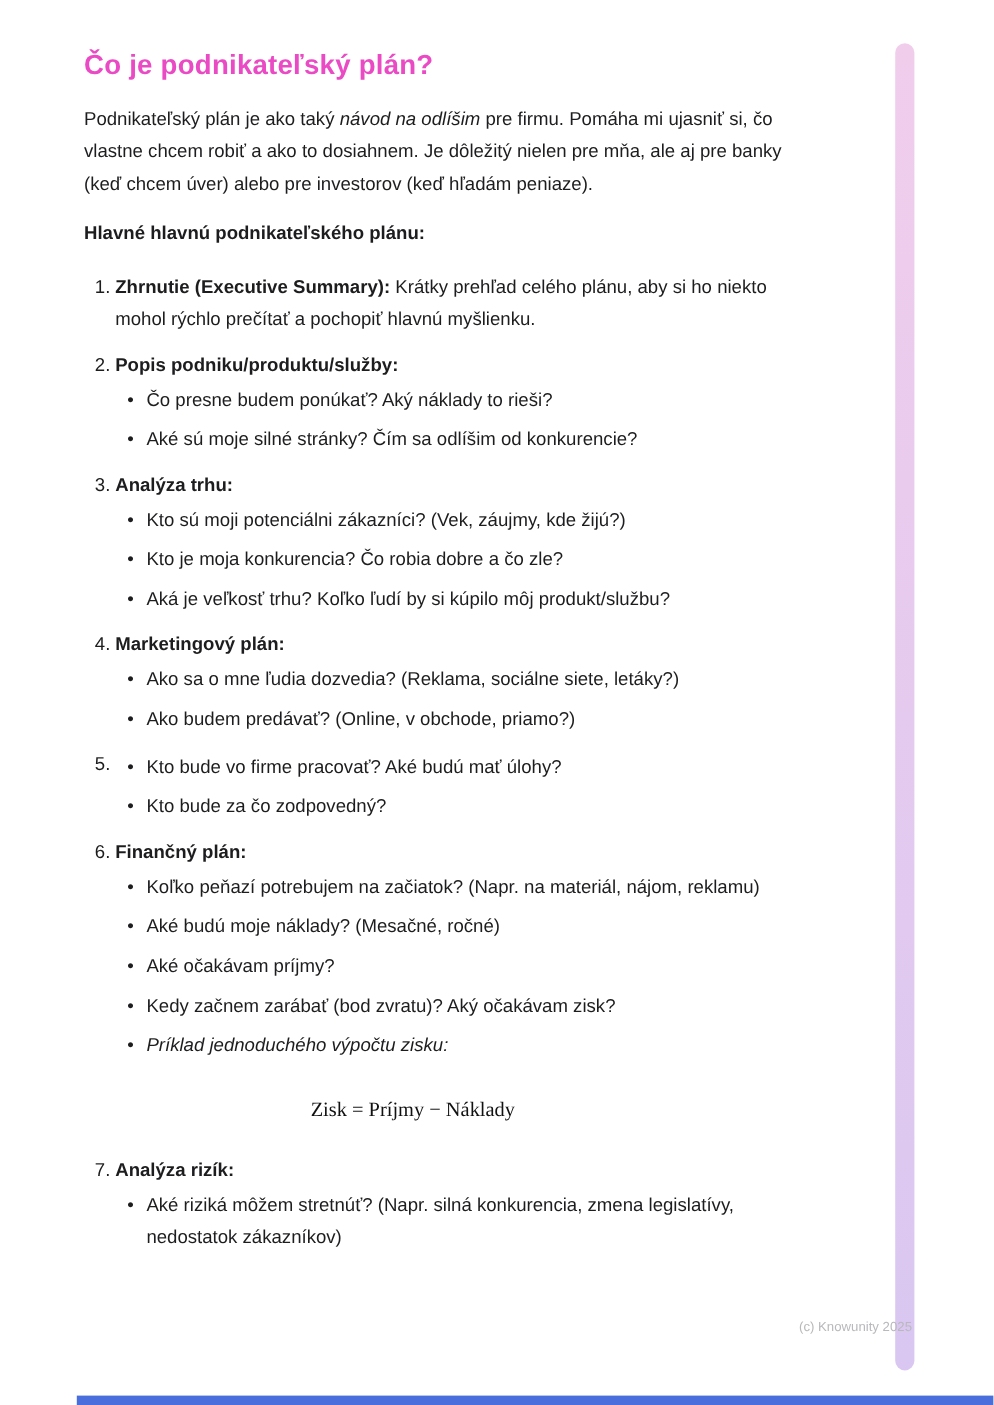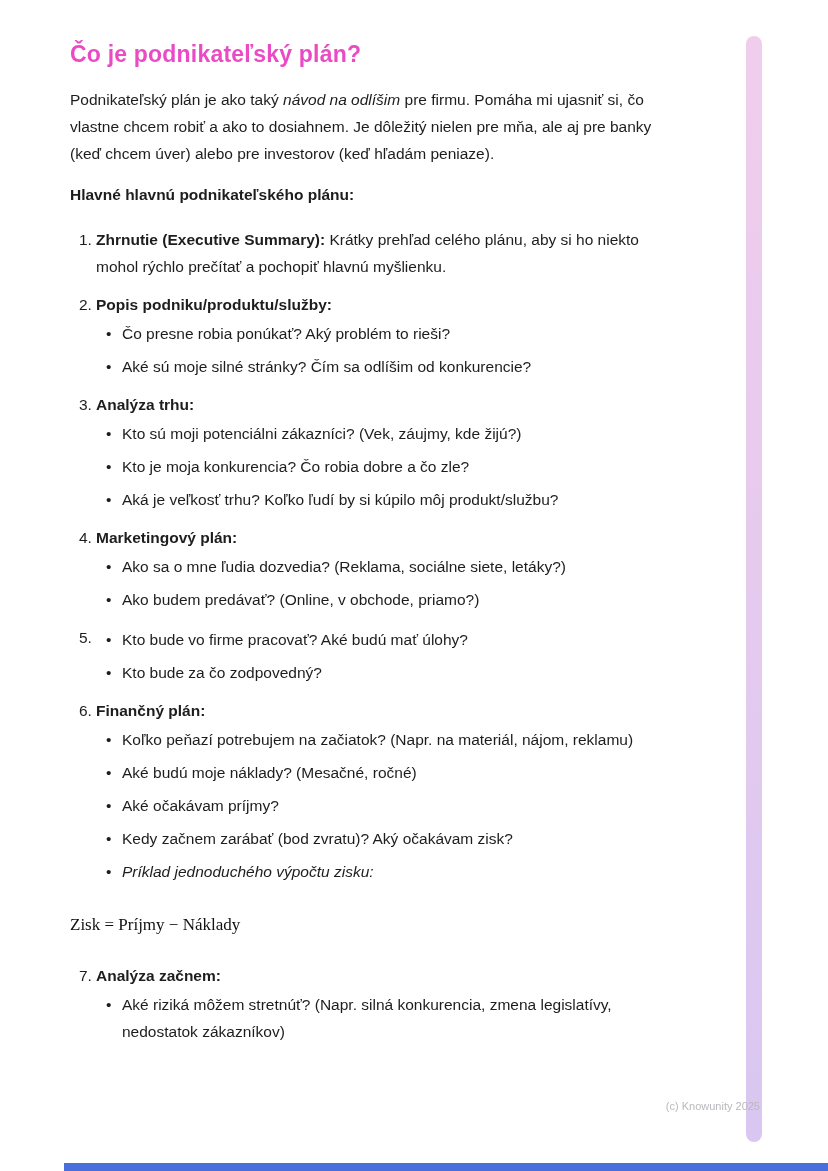"Čo presne robia ponúkať? Aký" div.bullet { text: robia ponúkať? Aký problém -> budem ponúkať? Aký náklady }
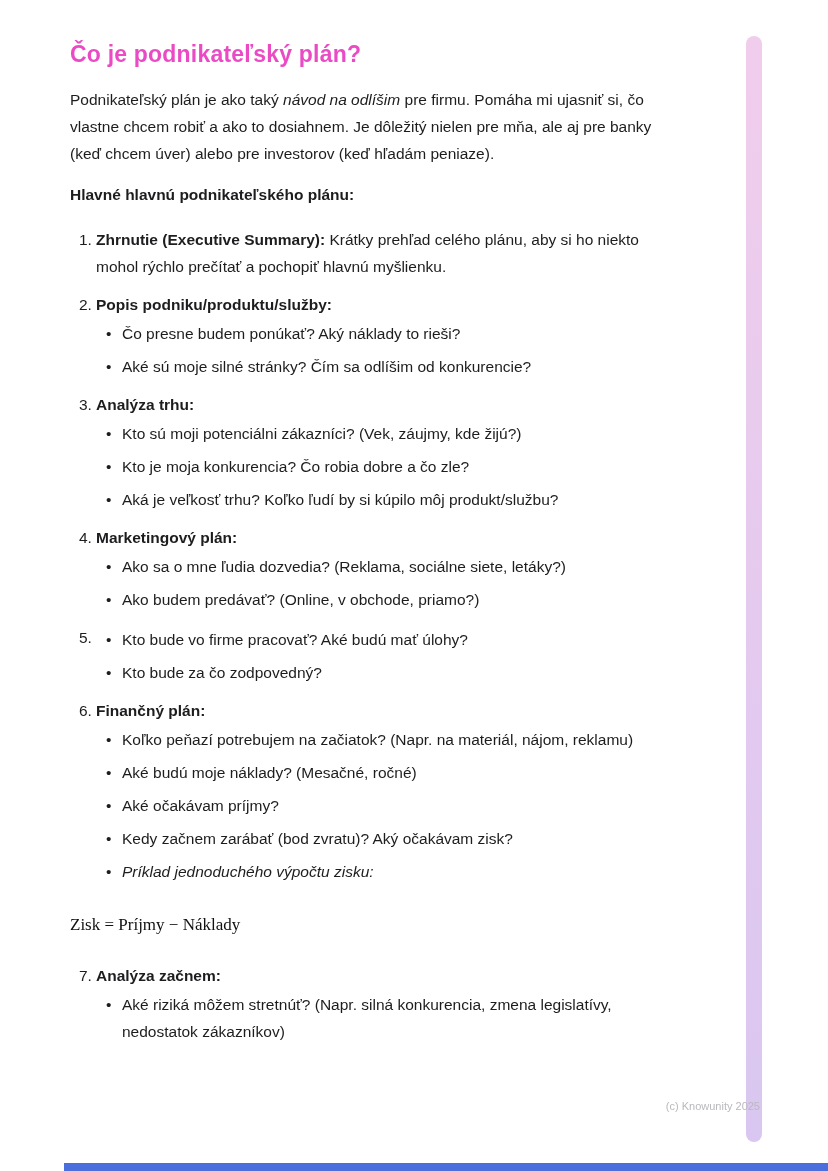"Zisk = Príjmy − Náklady" .formula { text-align: left -> center }
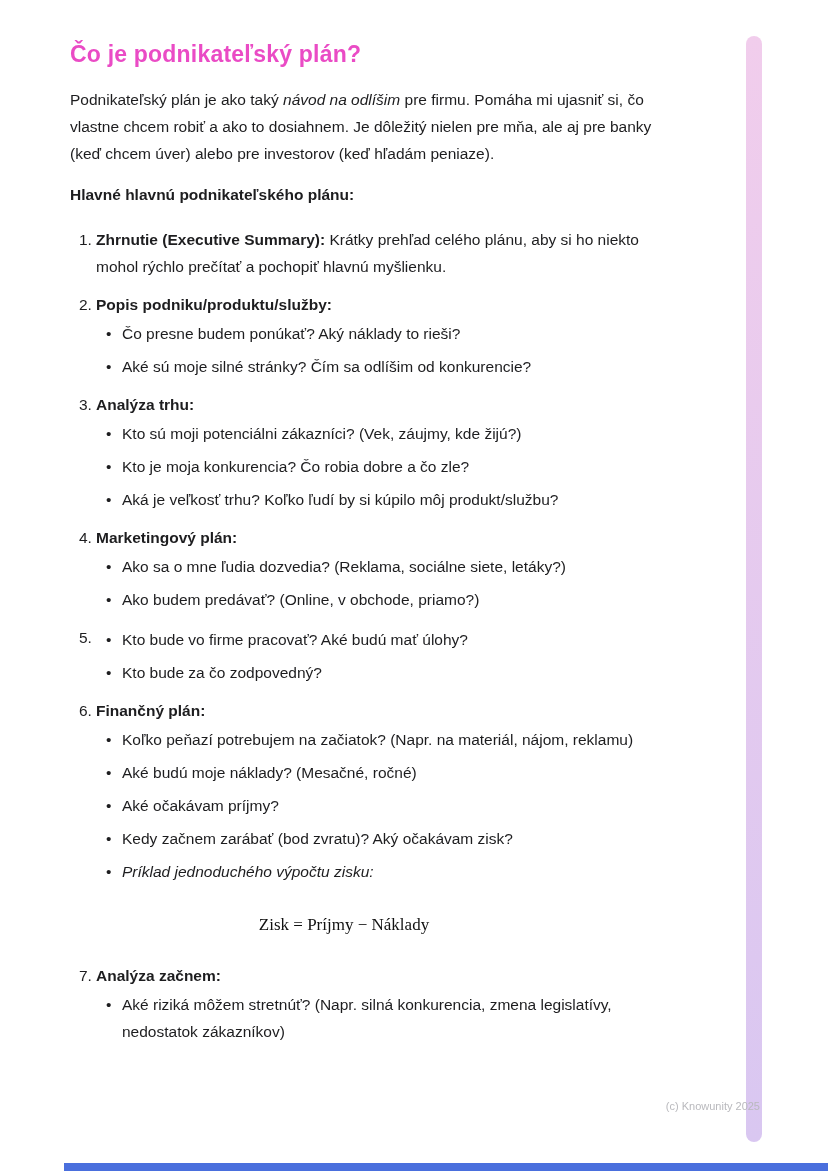"Analýza začnem:" p.item-title { text: začnem -> rizík }
